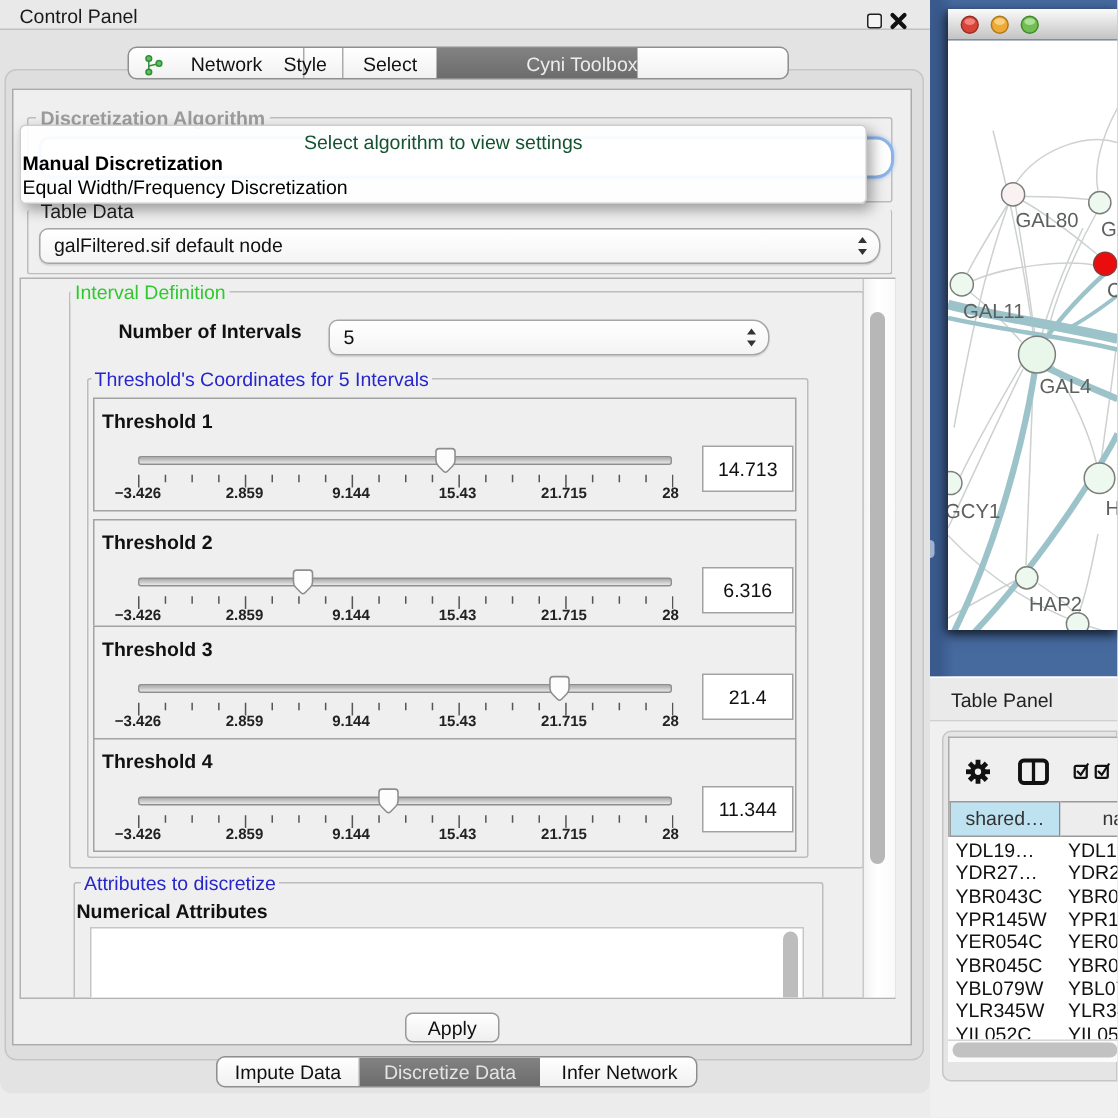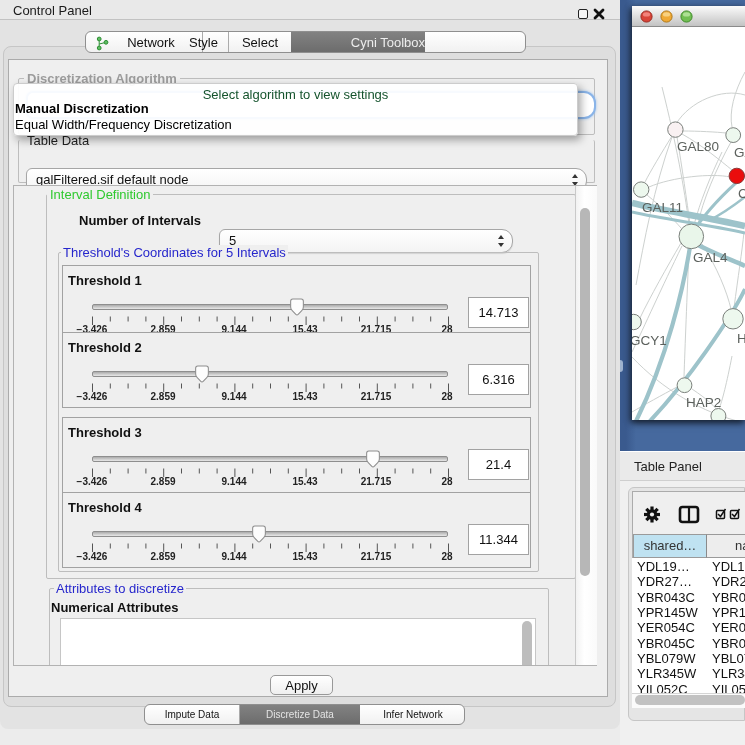"galFiltered.sif default node" .combo { margin-top: 16px -> none }
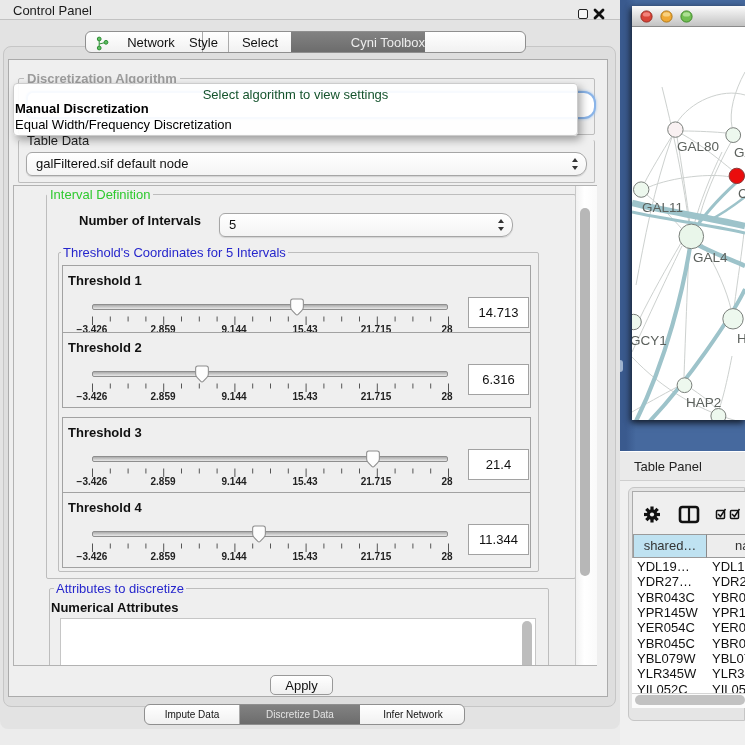"Threshold 2" div.tbox { top: 146px -> 160px }
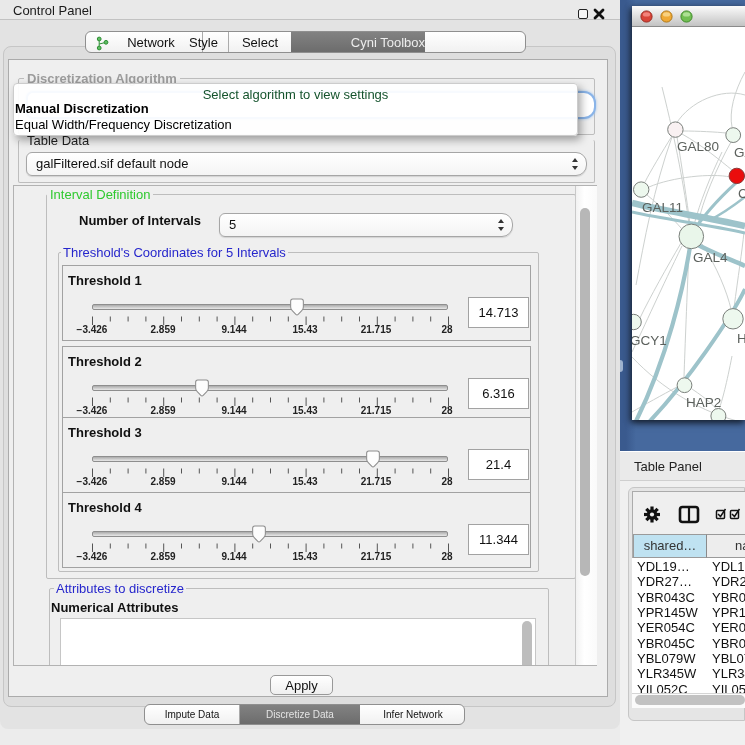"Impute Data" div.abs { font-size: 10px -> 13px }
